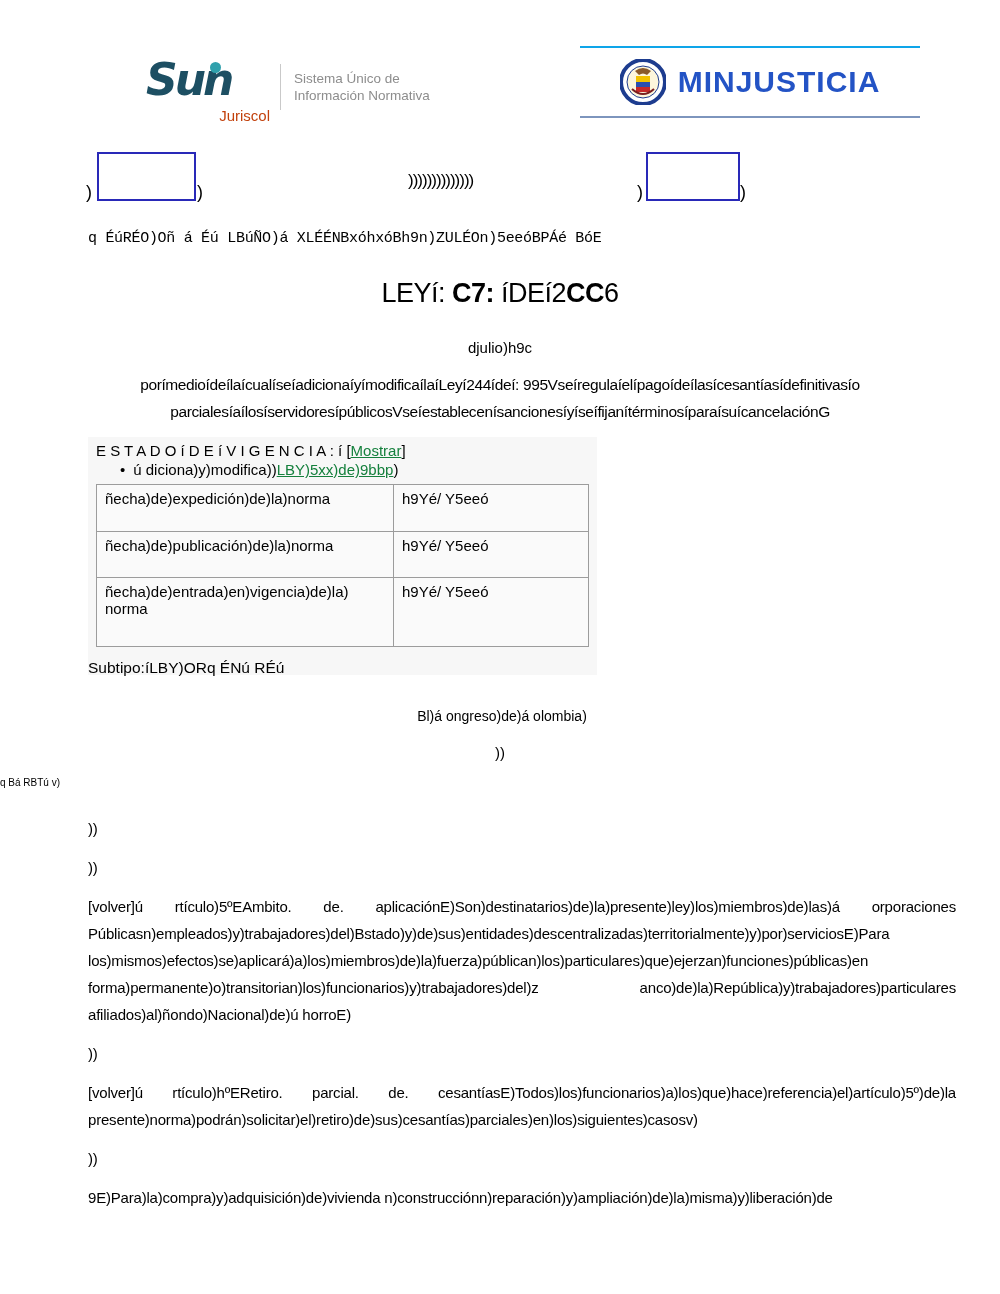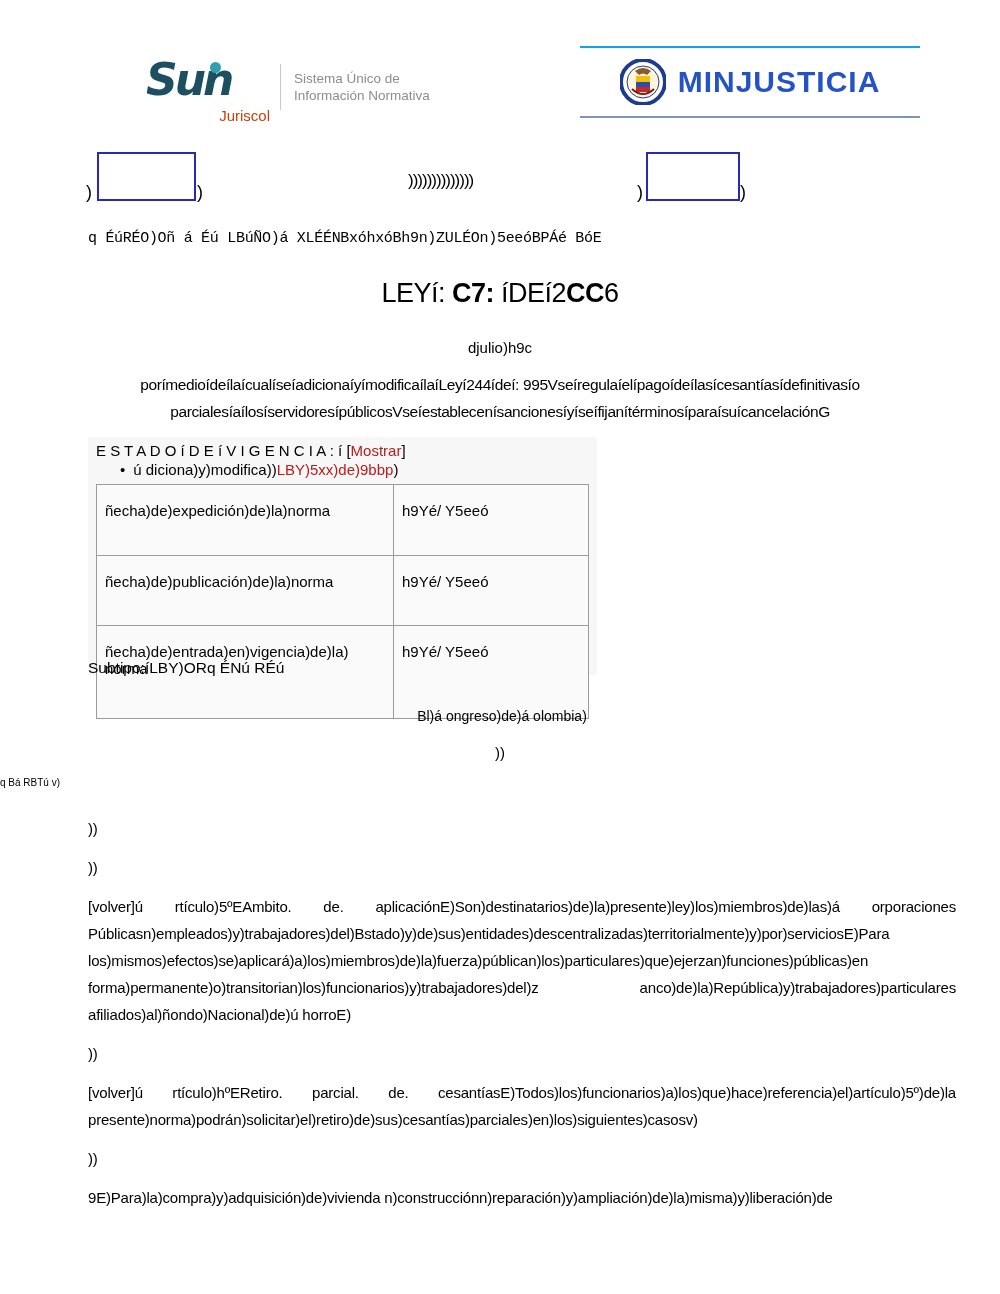"Mostrar" a.link { color: #b91c1c -> #15803d; text-decoration: none -> underline }
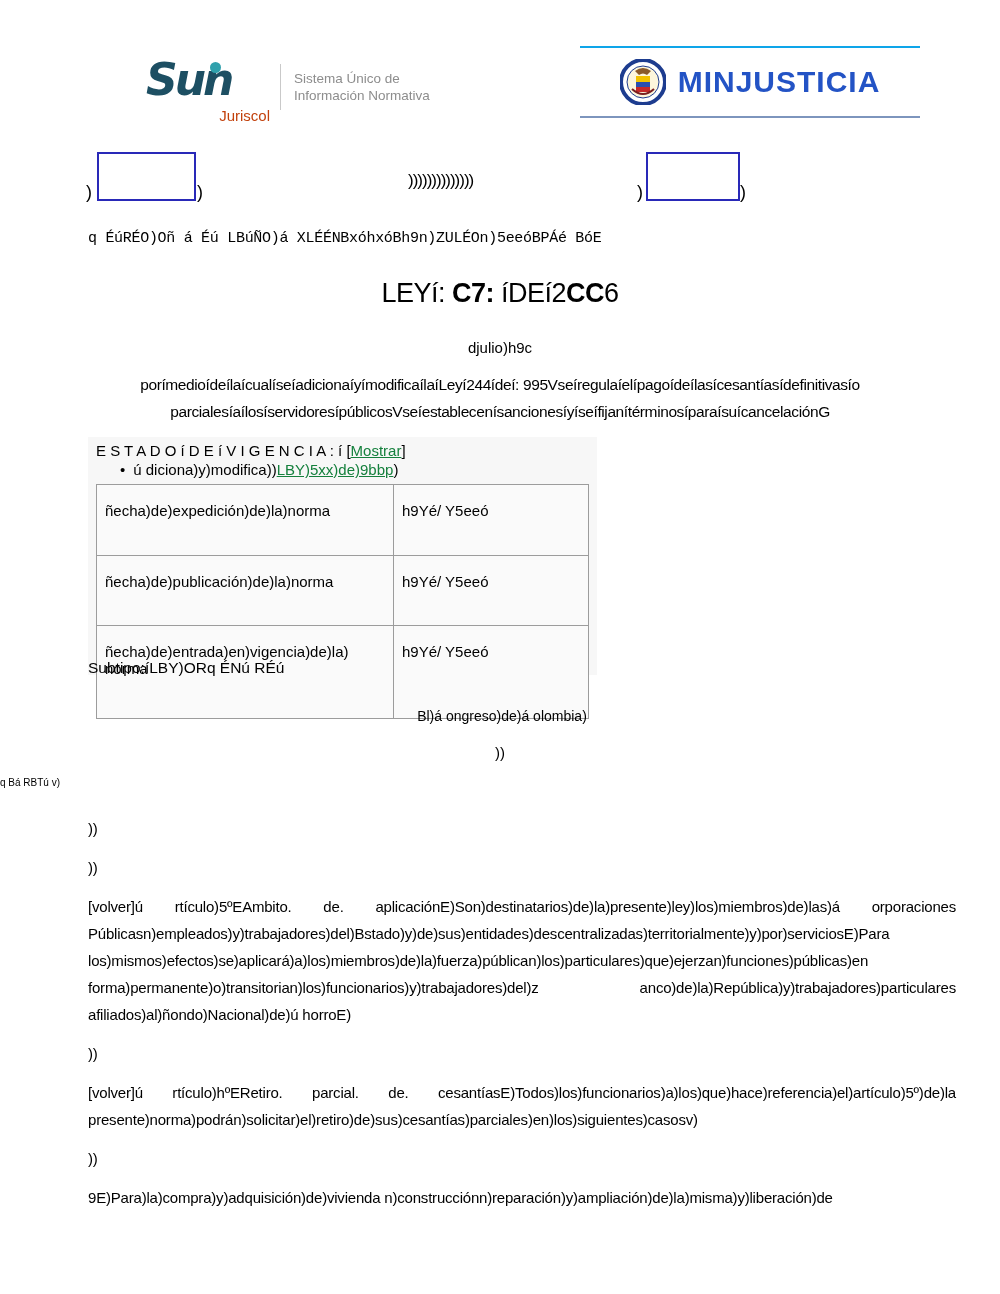"ñecha)de)expedición)de)la)norma" table.norma td { padding: 17px 8px -> 5px 8px }
